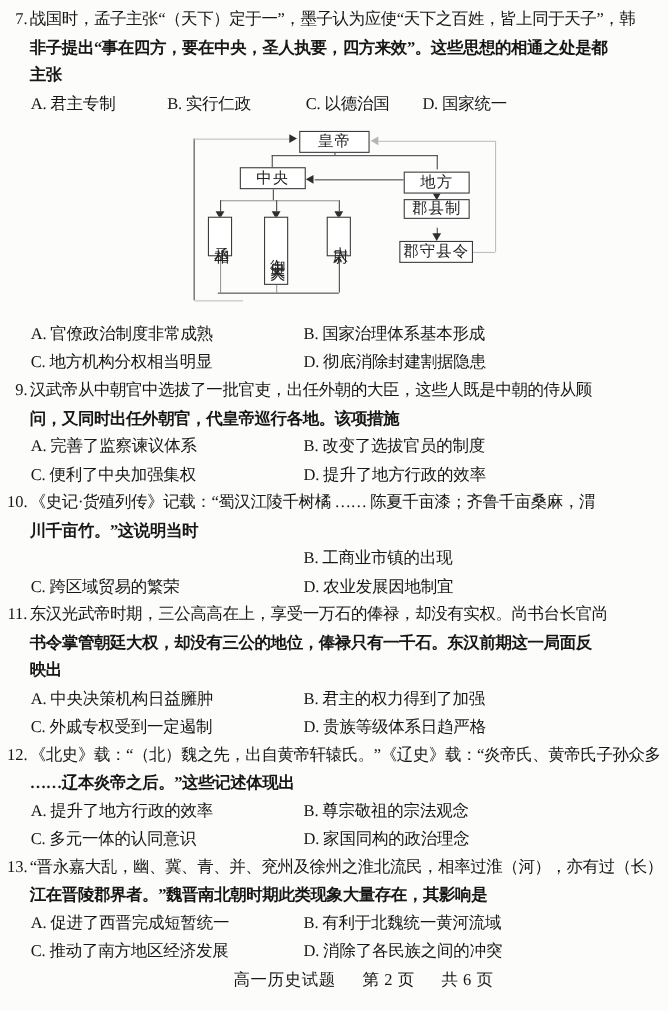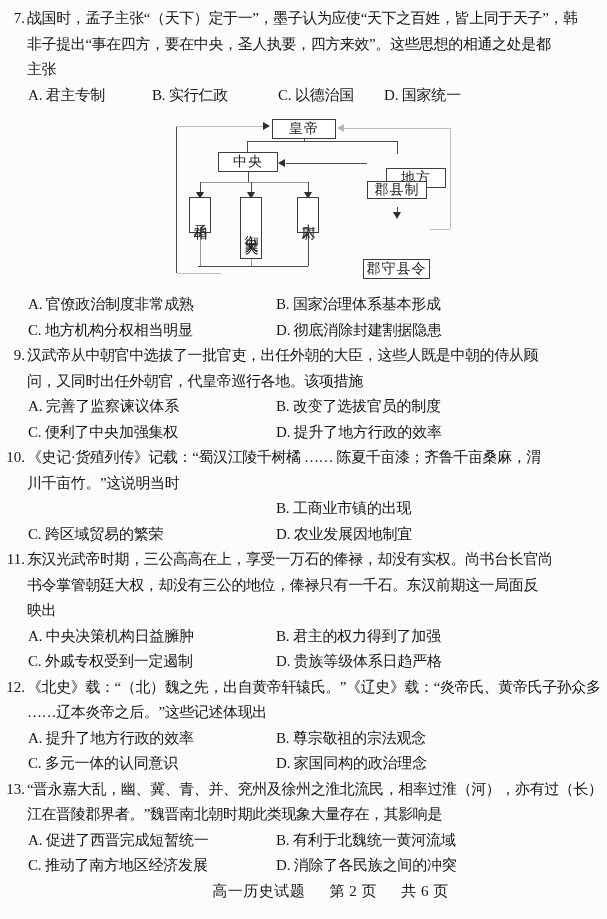"非子提出“事在四方，要在中央，圣人执要，四方来效”。这些思想的相通之处是都" .cont { font-weight: none -> bold }
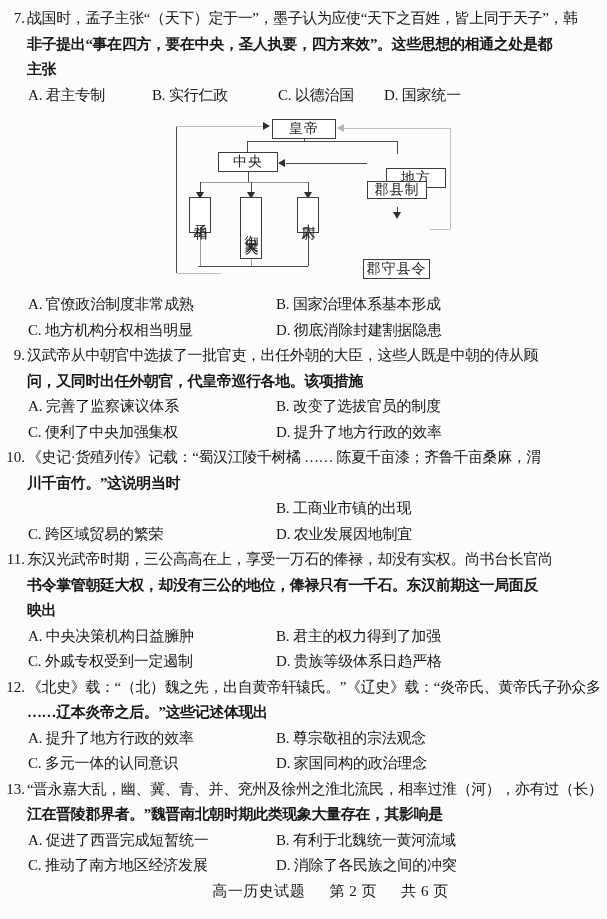"地方" div.dbox { margin-left: 19px -> none; top: 60px -> 48px }
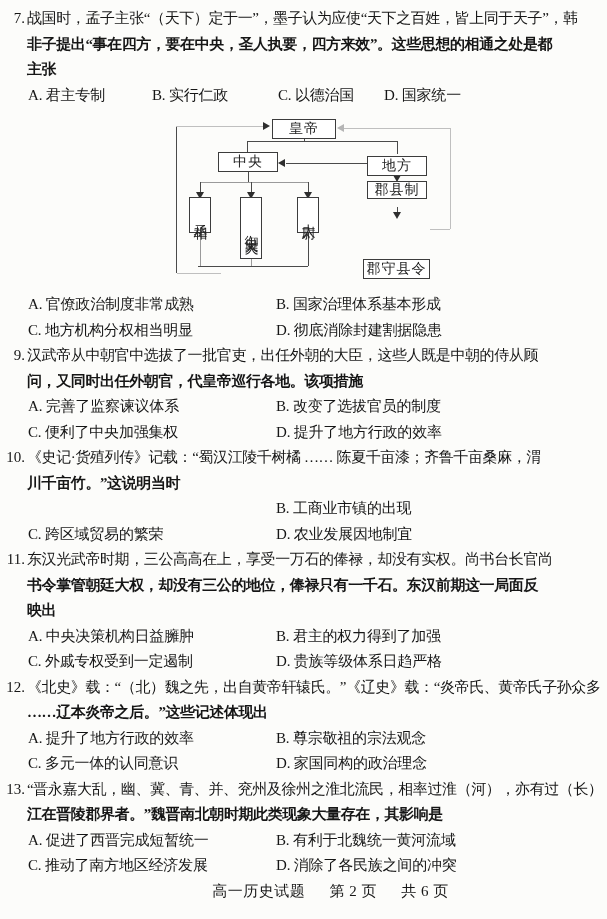"郡守县令" div.dbox { margin-top: 40px -> none }
